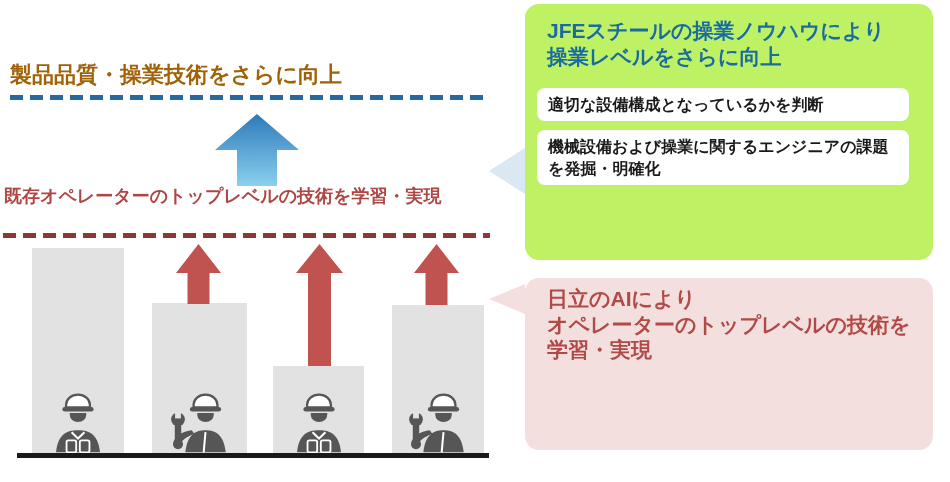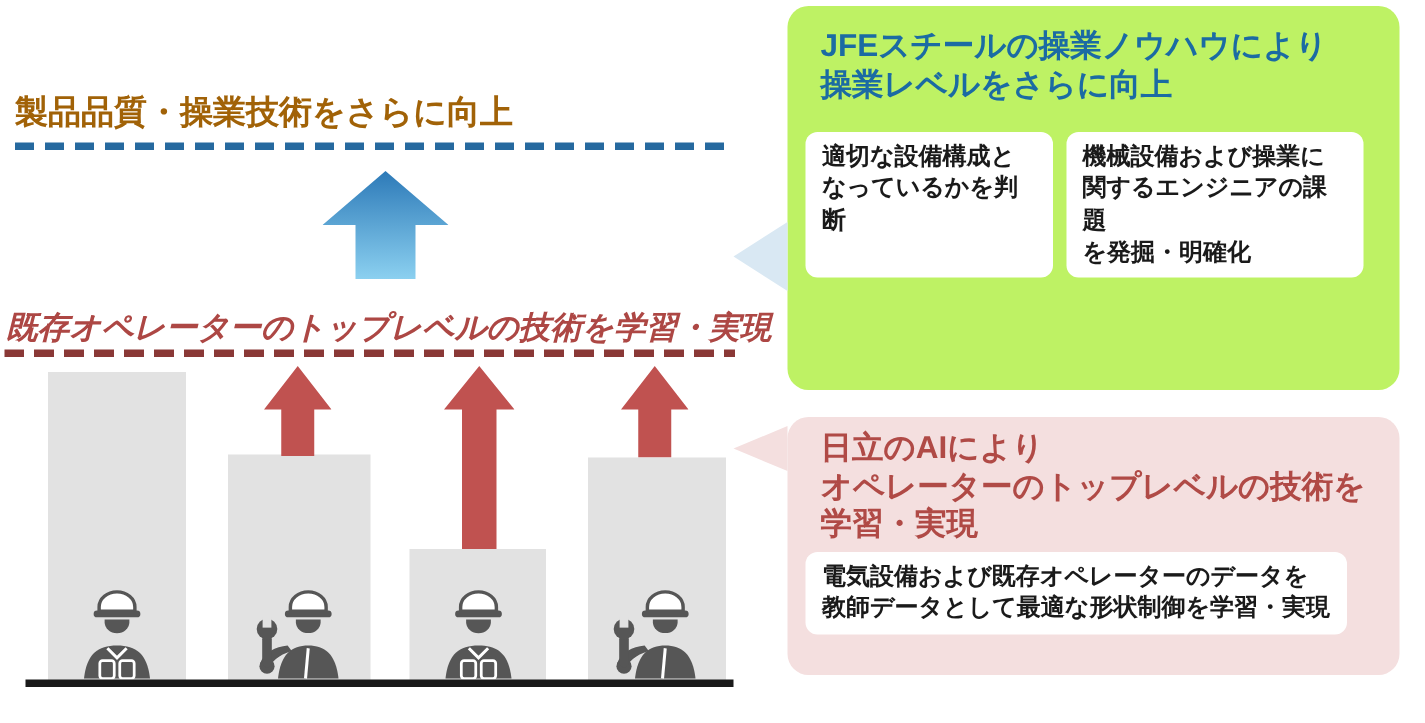"適切な設備構成となっているかを判断" .items { flex-direction: row -> column }
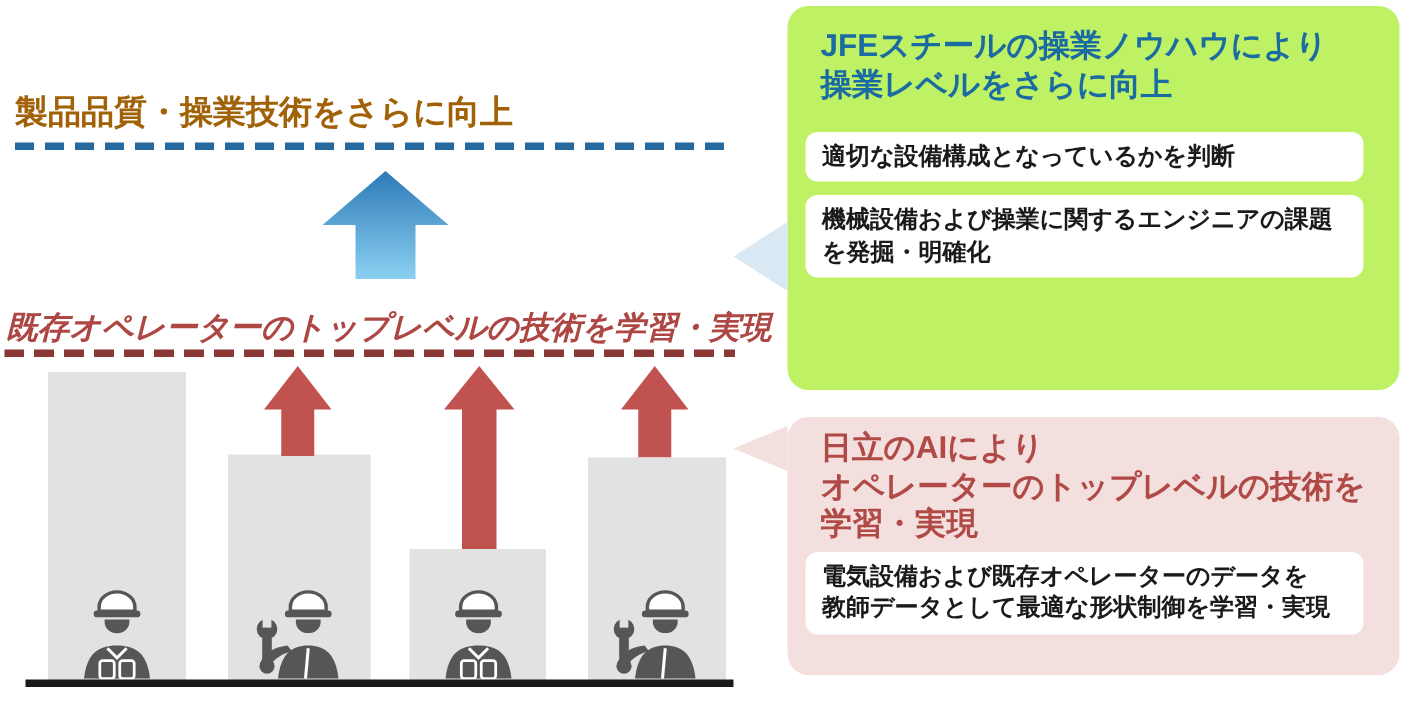"既存オペレーターのトップレベルの技術を学習・実現" .baseline-label { font-size: 21px -> 18px; font-style: italic -> none; top: 204px -> 184px }
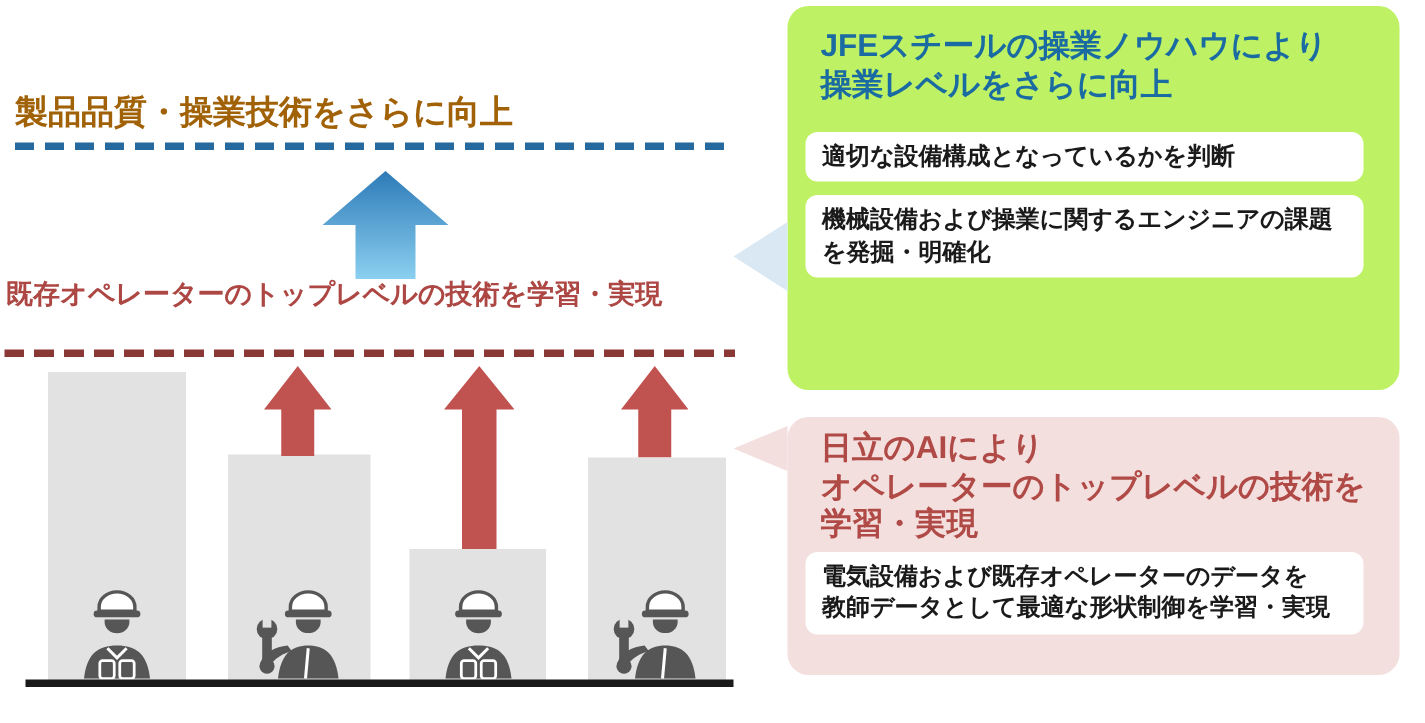"電気設備および既存オペレーターのデータを" div.item { html: <div>電気設備および既存オペレーターのデータを 教師データとして最適な形状制御を学習・実現</div> -> none }
